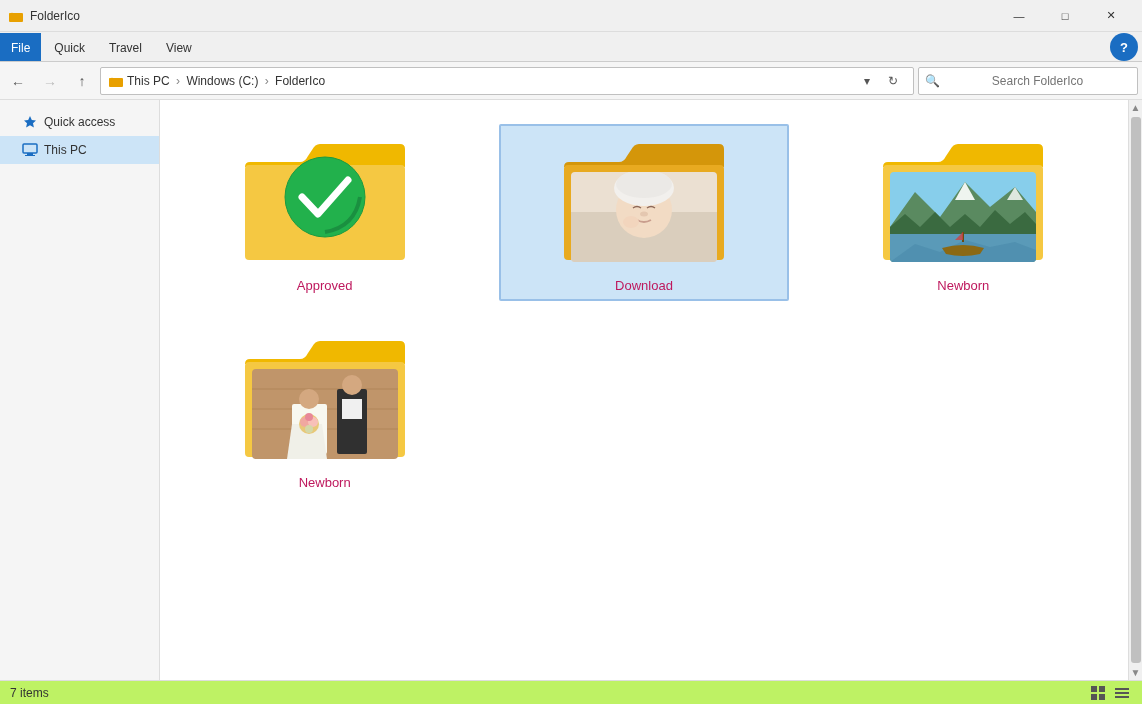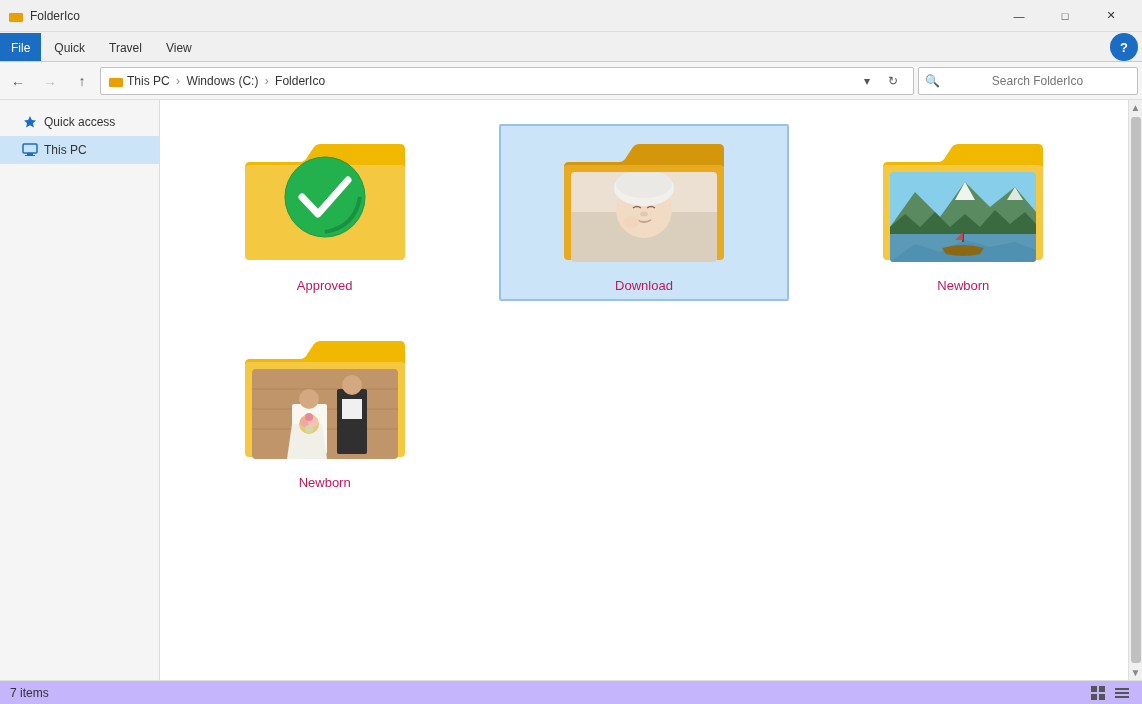"7 items" .status-bar { background: #c4b5fd -> #bef264 }
